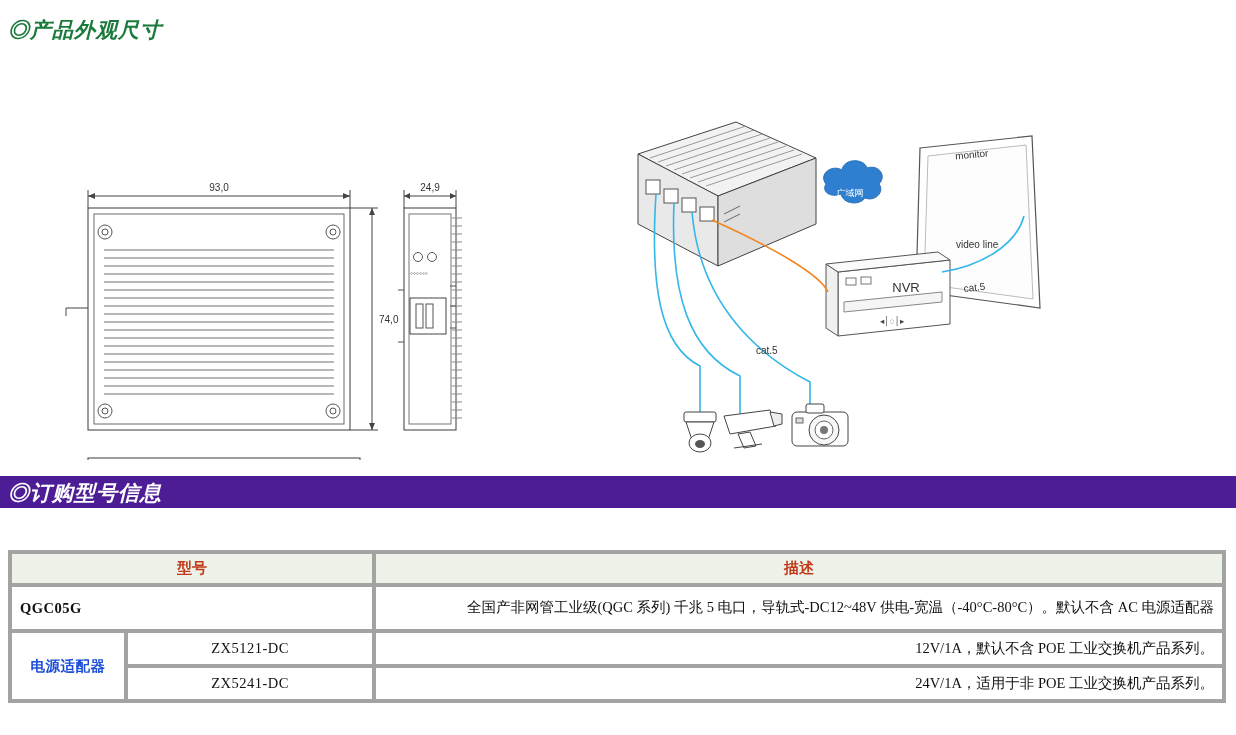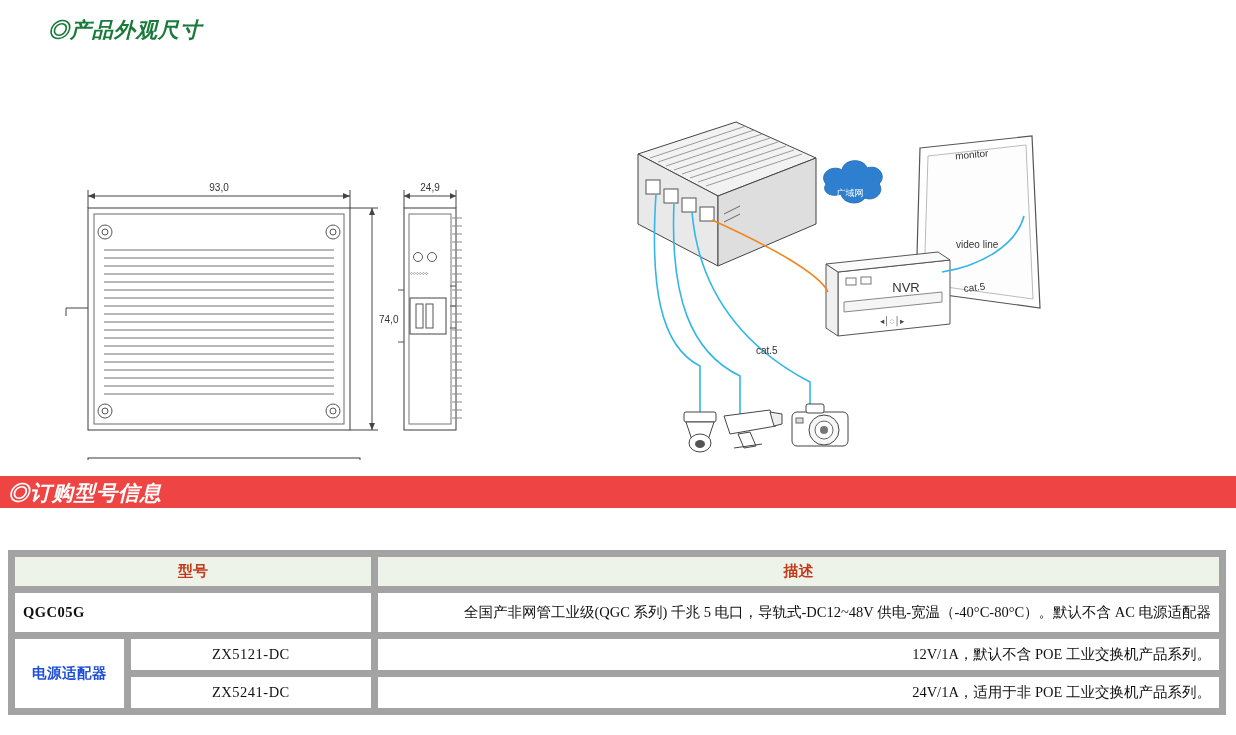"◎产品外观尺寸" .sec-head { margin-left: 40px -> none }
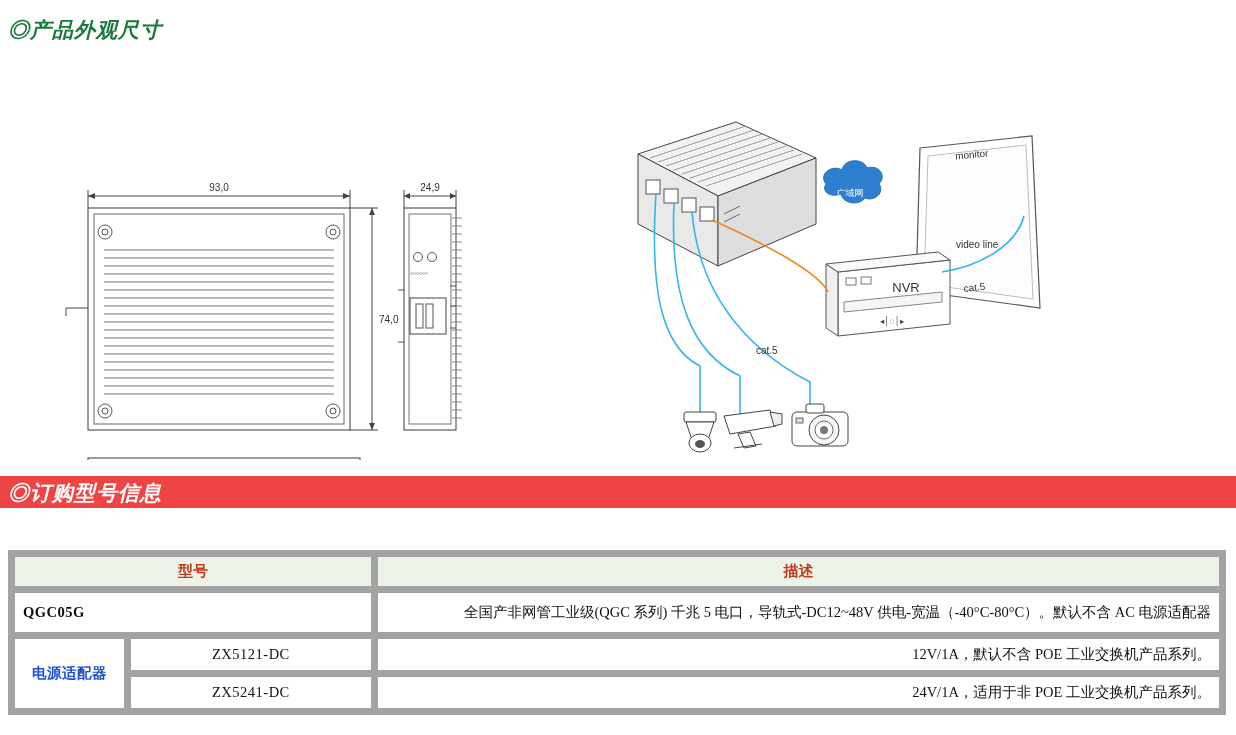"◎订购型号信息" .order-bar { background: #ef4444 -> #4c1d95 }
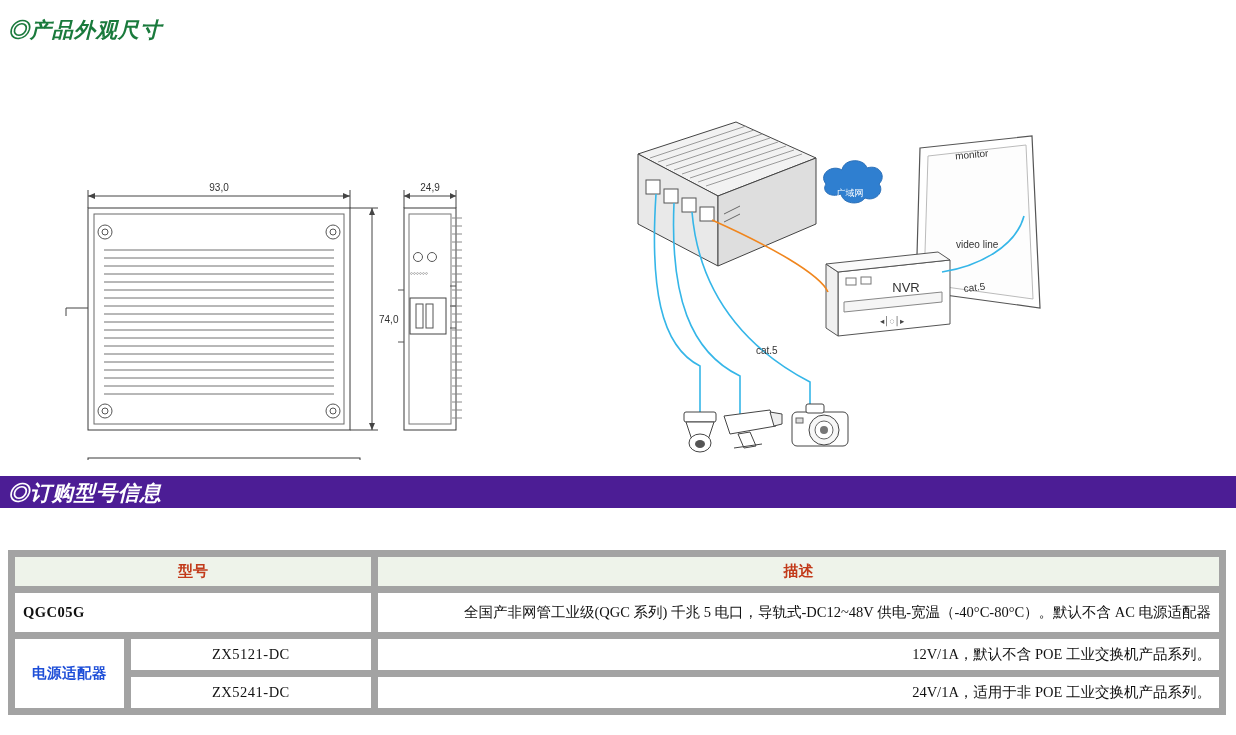"型号" table.order th, table.order td { border: 7px solid #a3a3a3 -> 4px solid #a3a3a3 }
